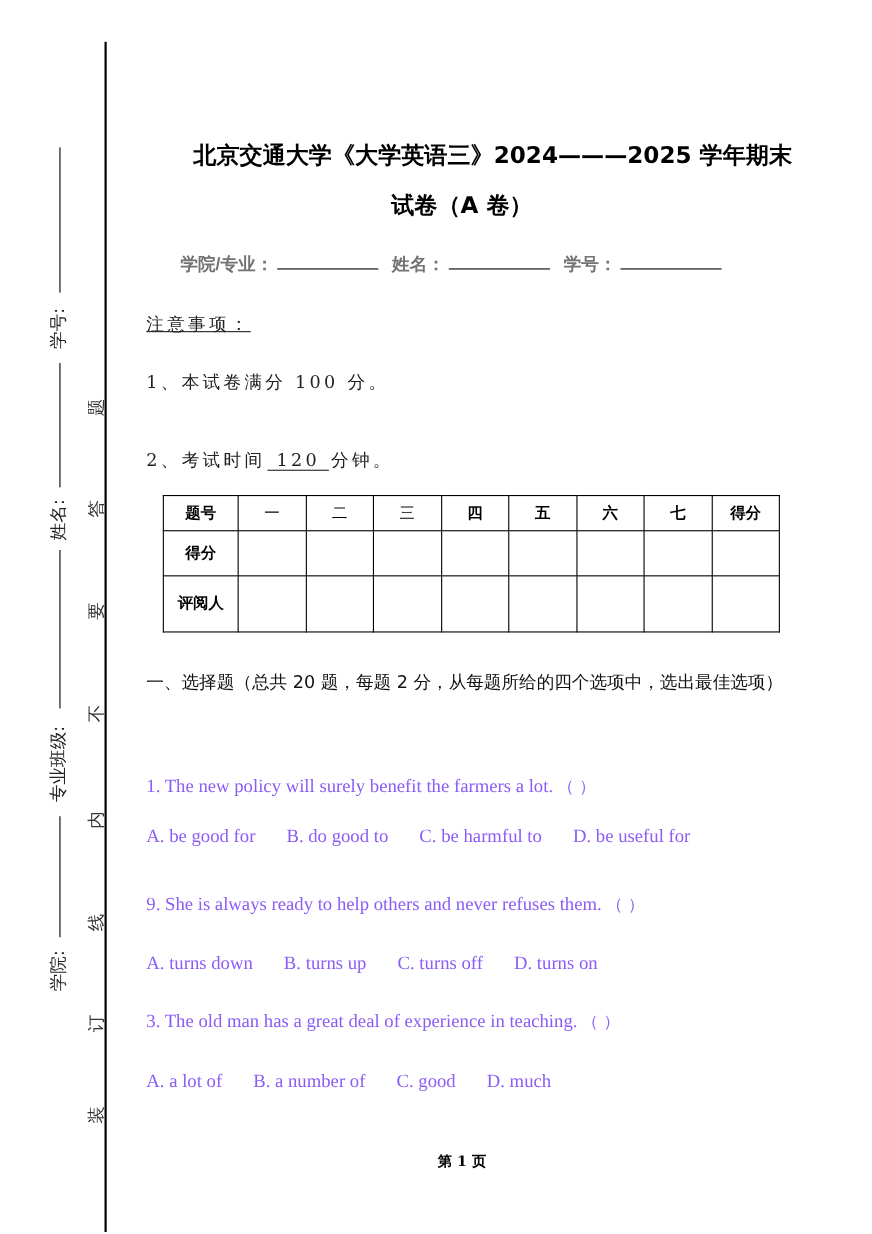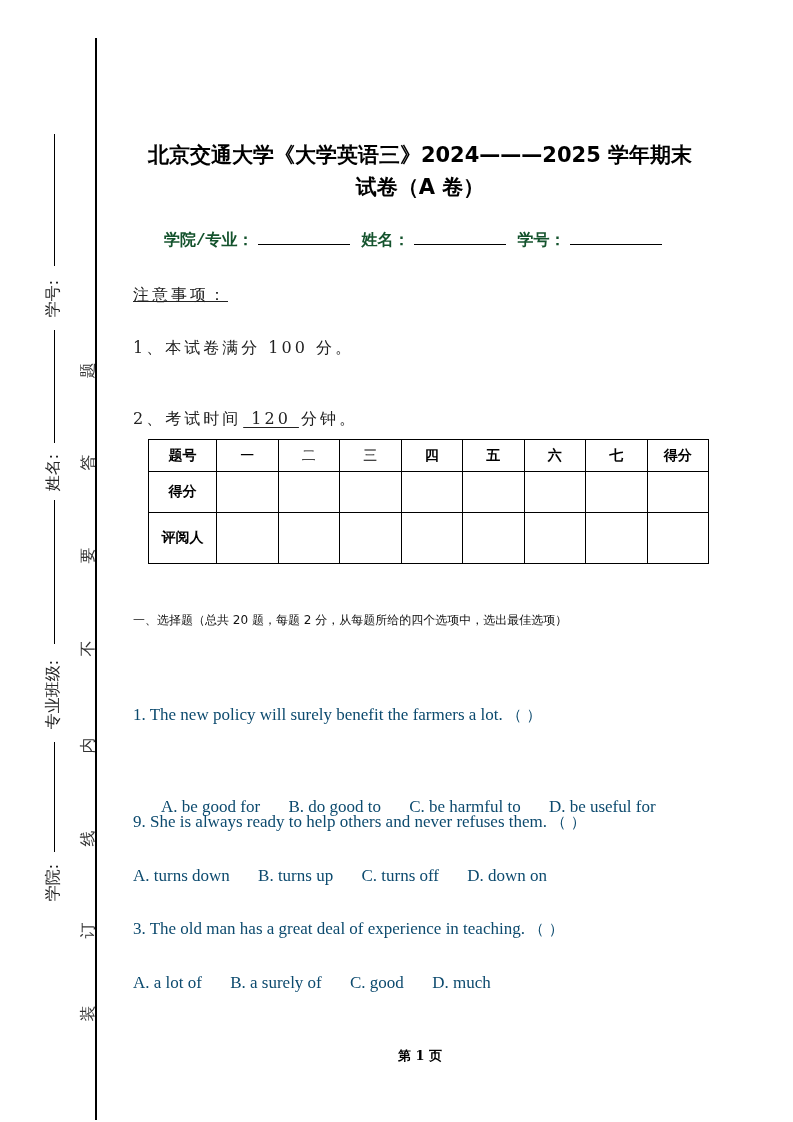"北京交通大学《大学英语三》2024———2025 学年期末" .title-line1 { text-align: none -> right; top: 141px -> 127px }
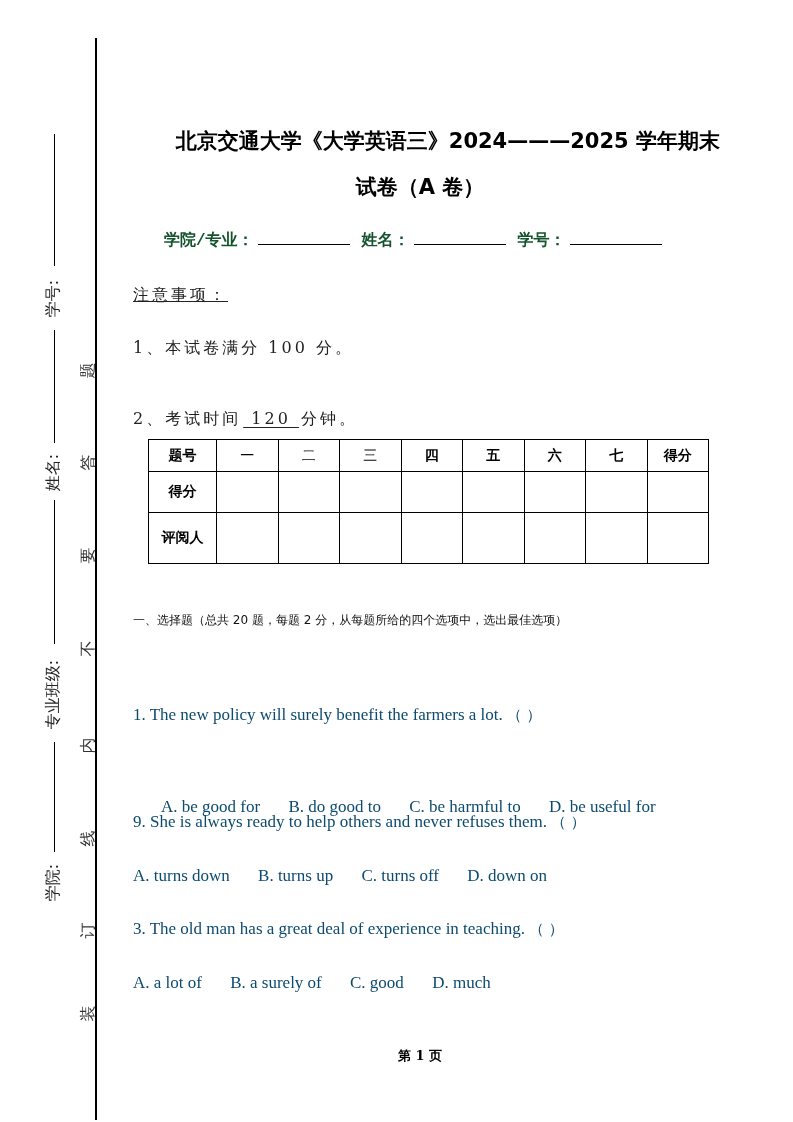"学院/专业：" .info-row { color: #14532d -> #737373; font-family: Liberation Mono, monospace -> Liberation Sans, sans-serif }
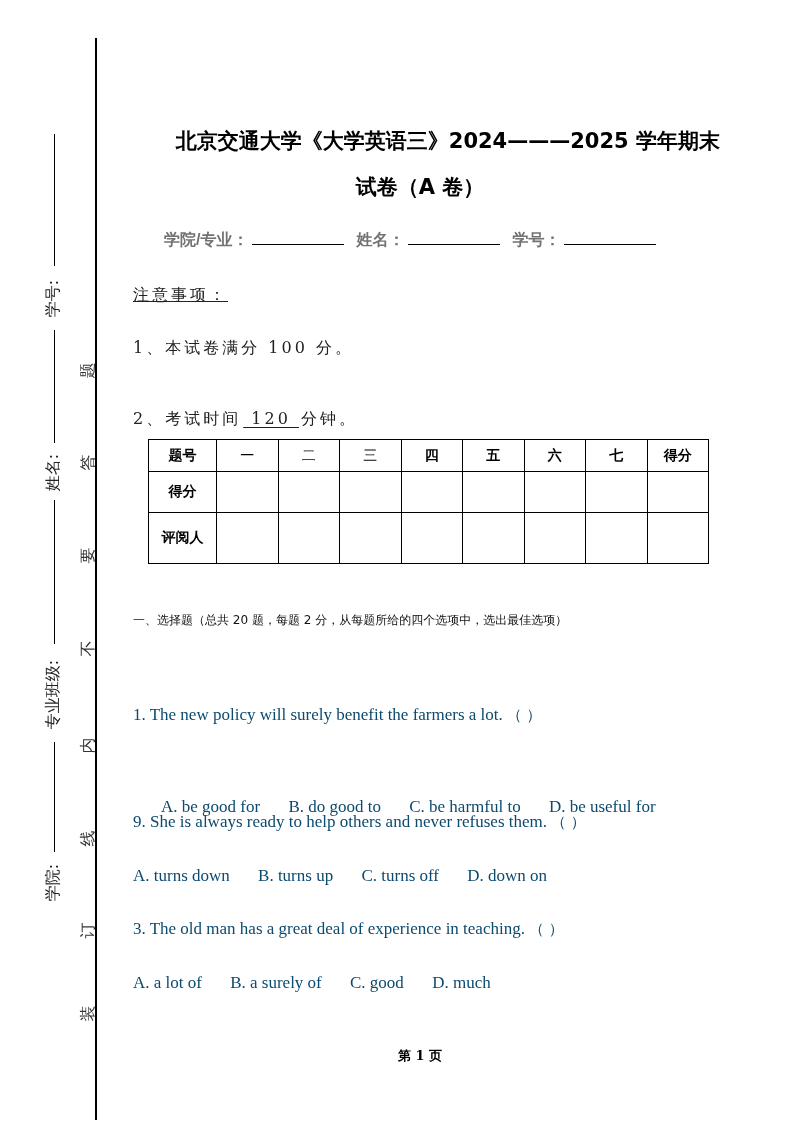"题号" .score-table { top: 439px -> 450px }
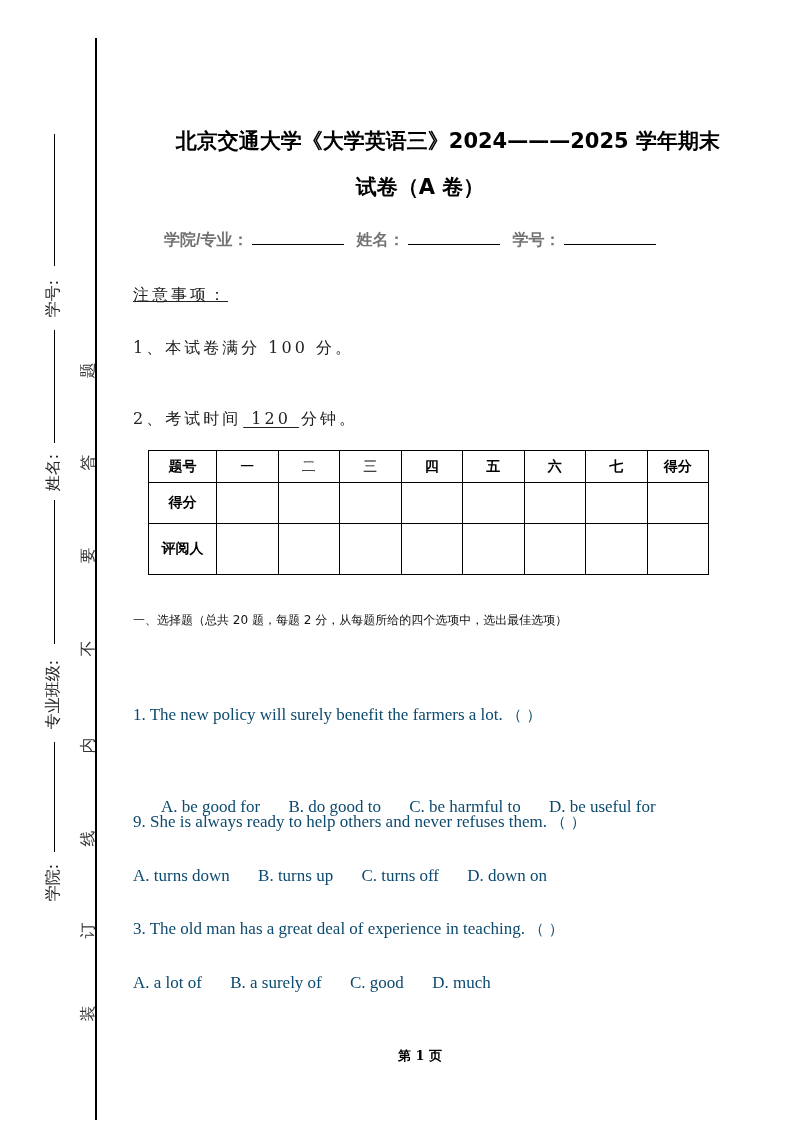"一、选择题（总共 20 题，每题 2 分，从每题所给的四个选项中，选出最佳选项）" .section-head { font-size: 12px -> 16px }
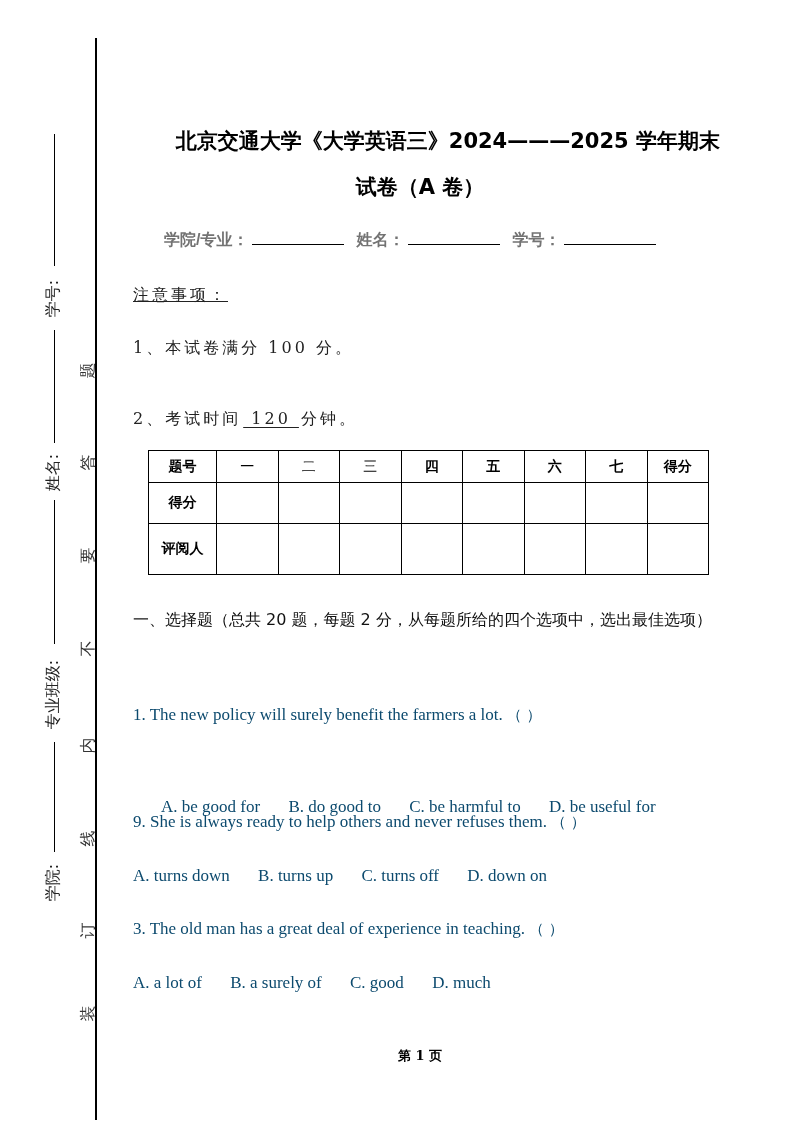"1. The new policy will" .q-line { color: #0c4a6e -> #8b5cf6 }
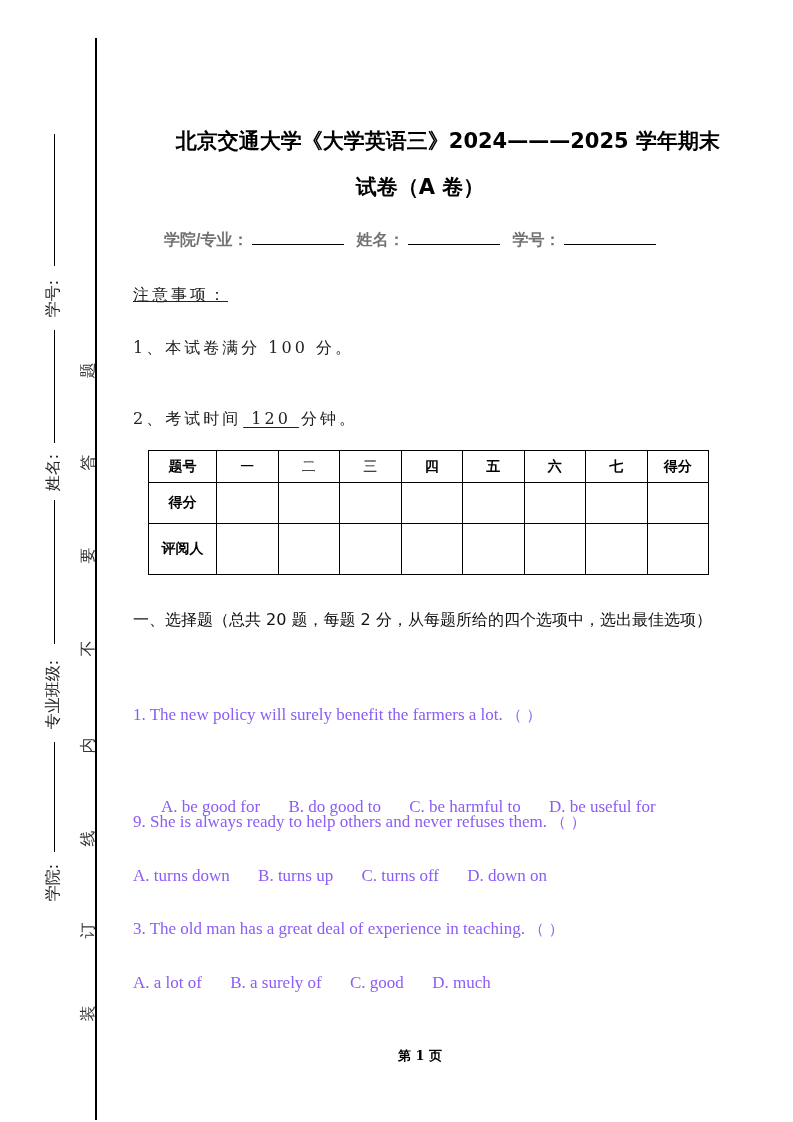"A. be good for B." div.q-line { margin-left: 28px -> none; top: 797px -> 750px }
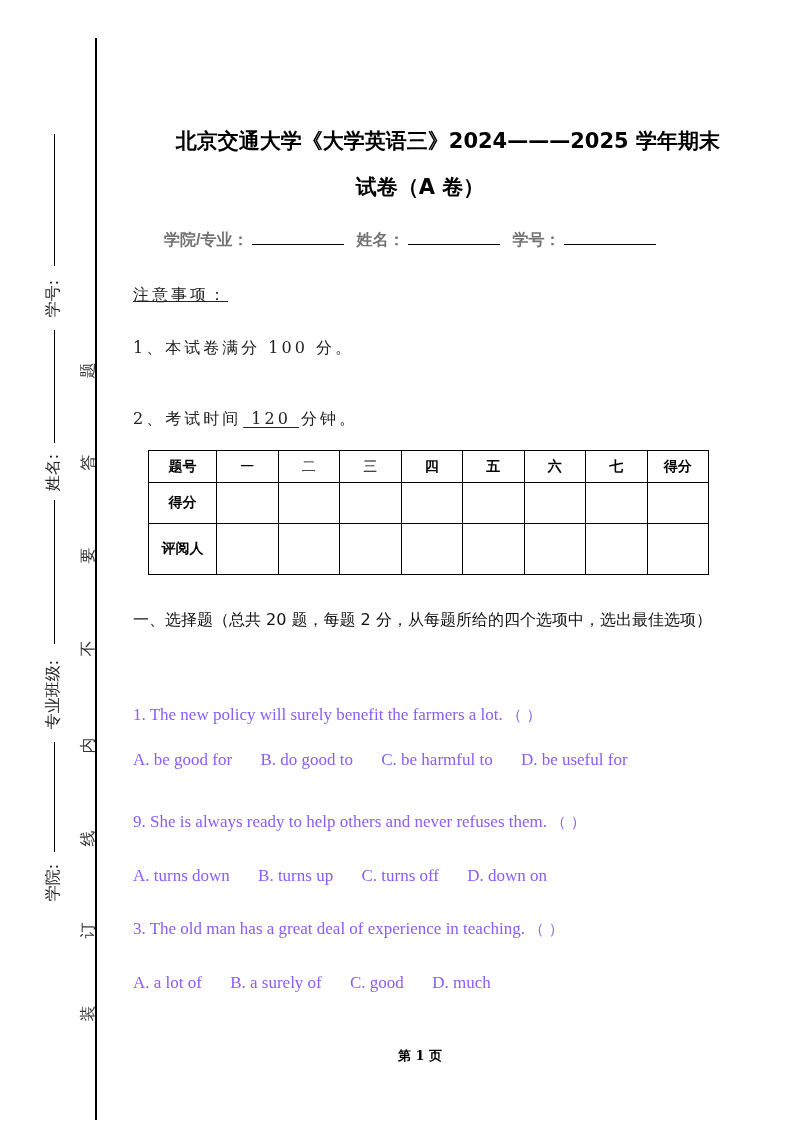"D. down on" span.opt { text: down -> turns }
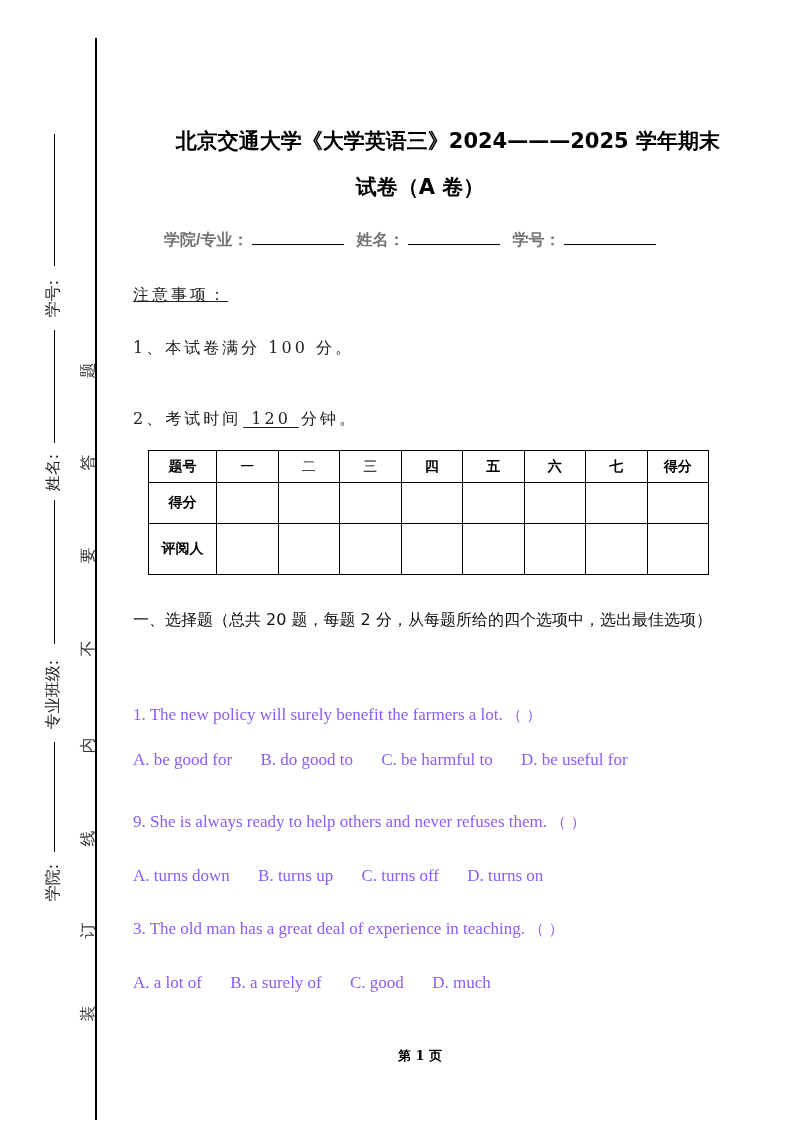"B. a surely of" span.opt { text: surely -> number }
